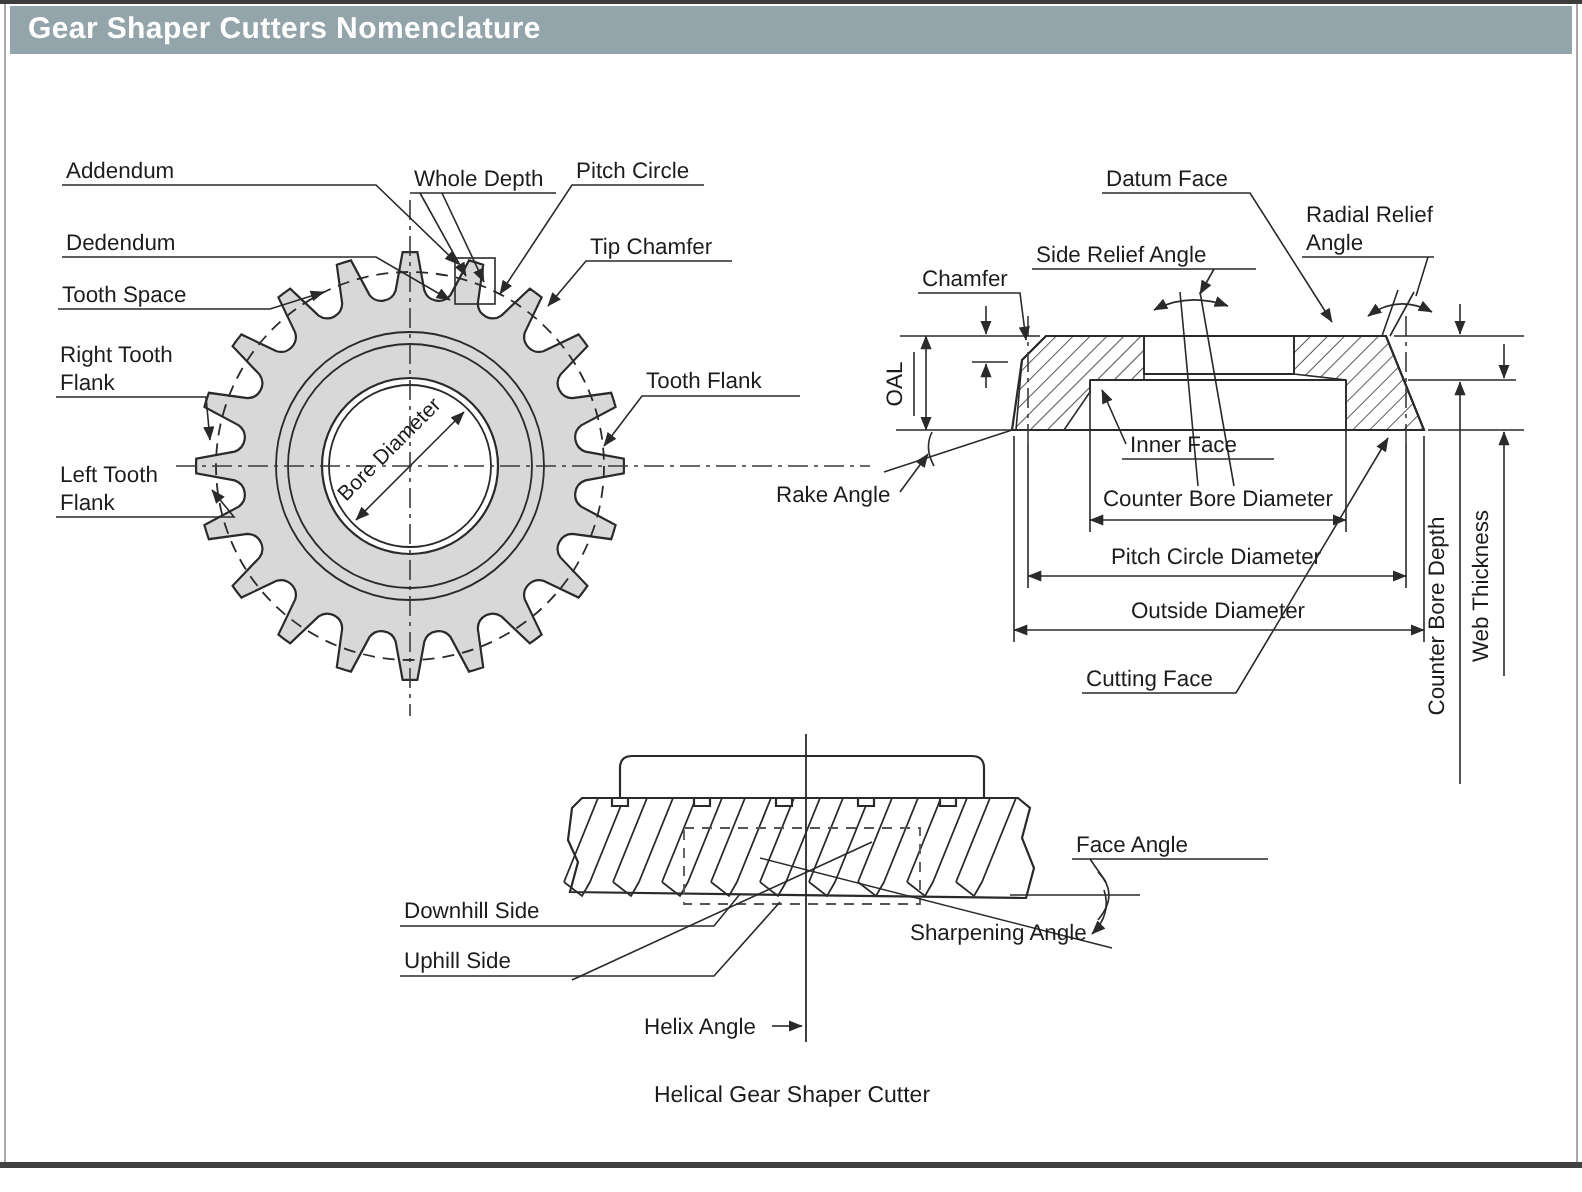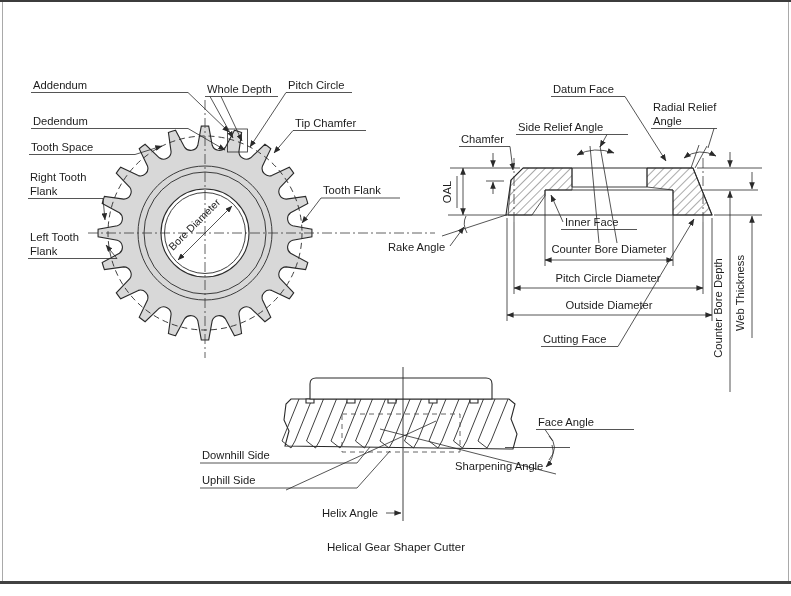"Gear Shaper Cutters Nomenclature" div { html: none -> <div> <span>Gear Shaper Cutters Nomenclature</span> </div> }
